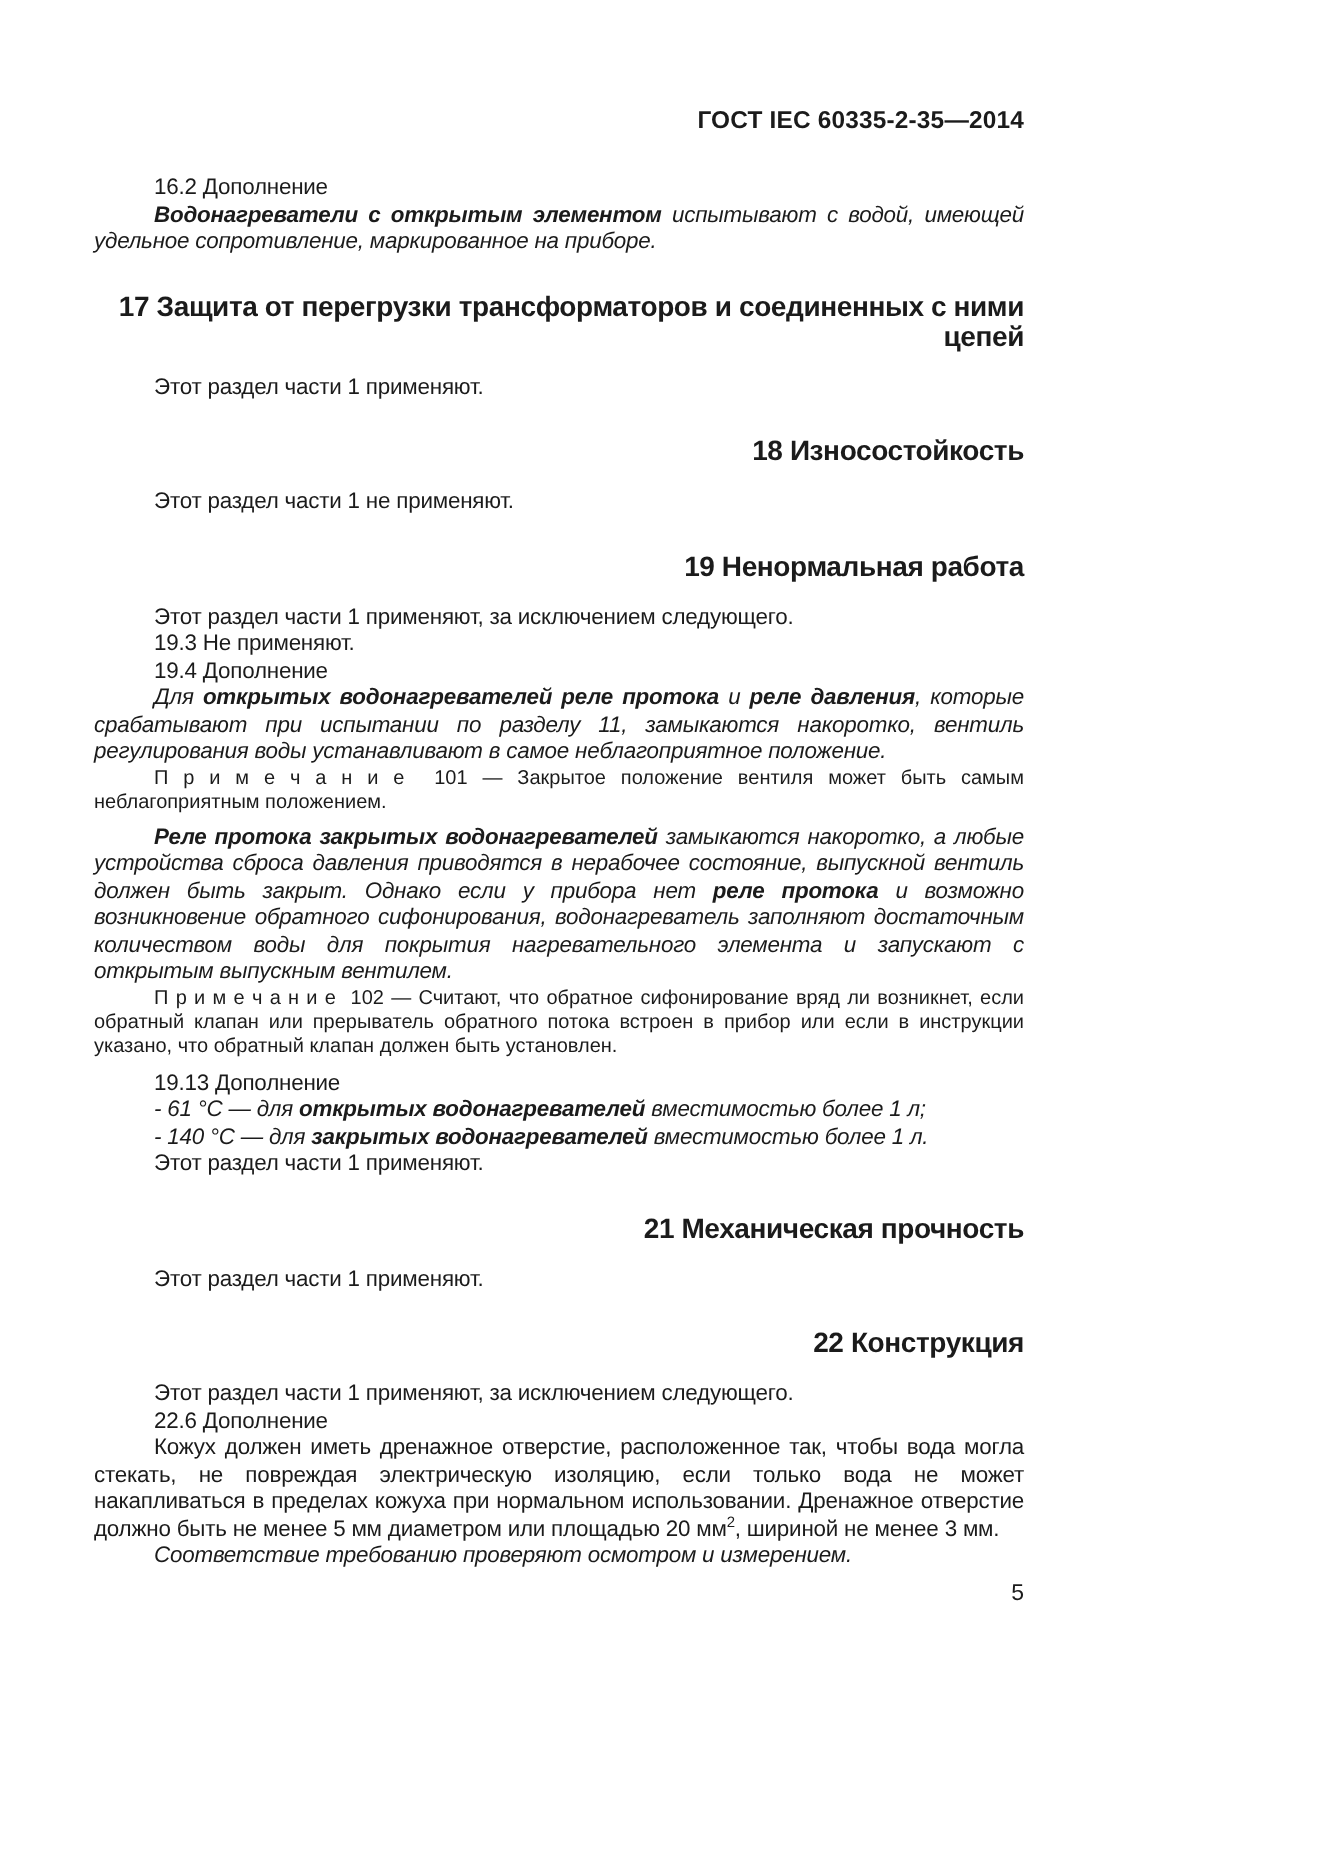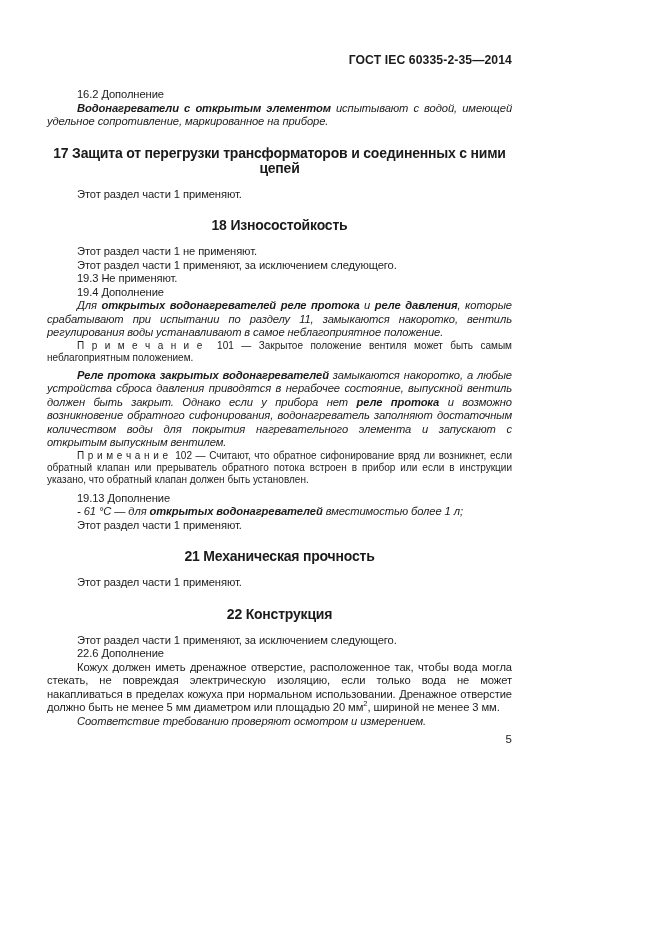"17 Защита от перегрузки трансформаторов" h2.heading { text-align: center -> right }
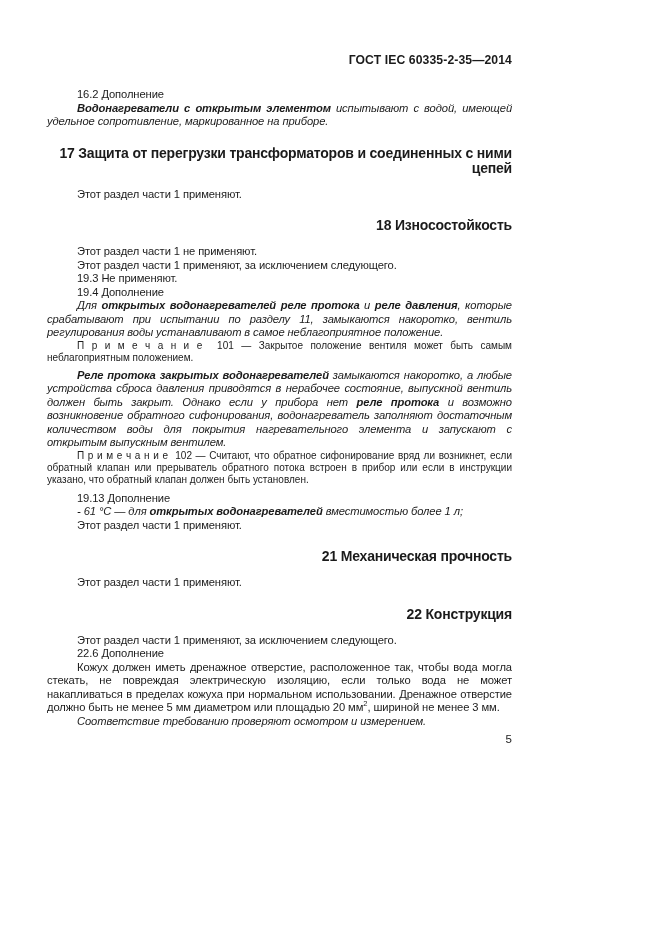"19 Ненормальная работа" h2.blk { html: none -> <h2><span>19 Ненормальная работа</span></h2> }
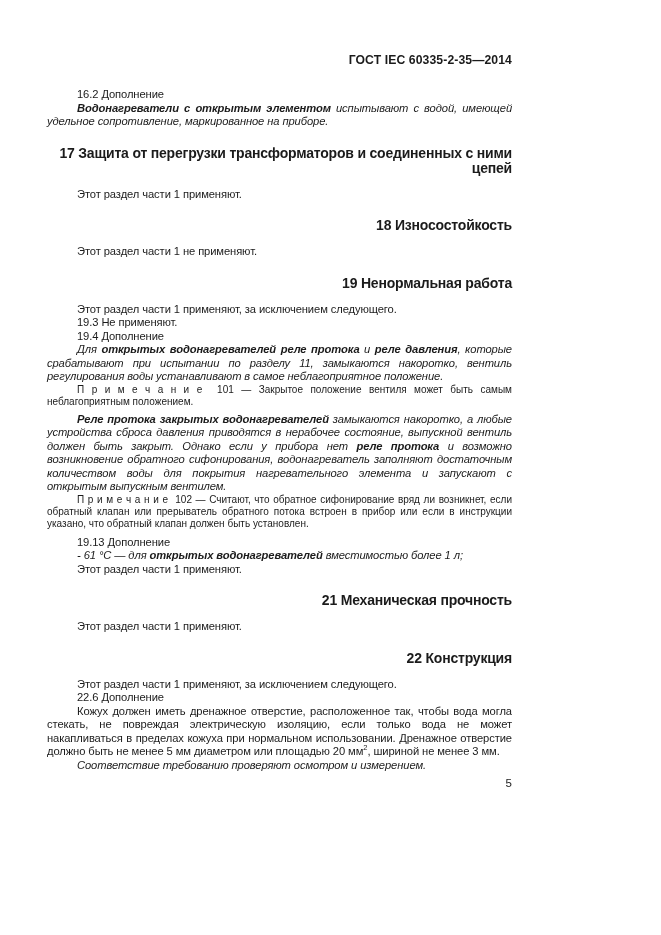"- 140 °С — для" p.blk { html: none -> <p><span>- 140 °С — для </span><span>закрытых водонагревателей</span><span> вместимостью более 1 л.</span></p> }
